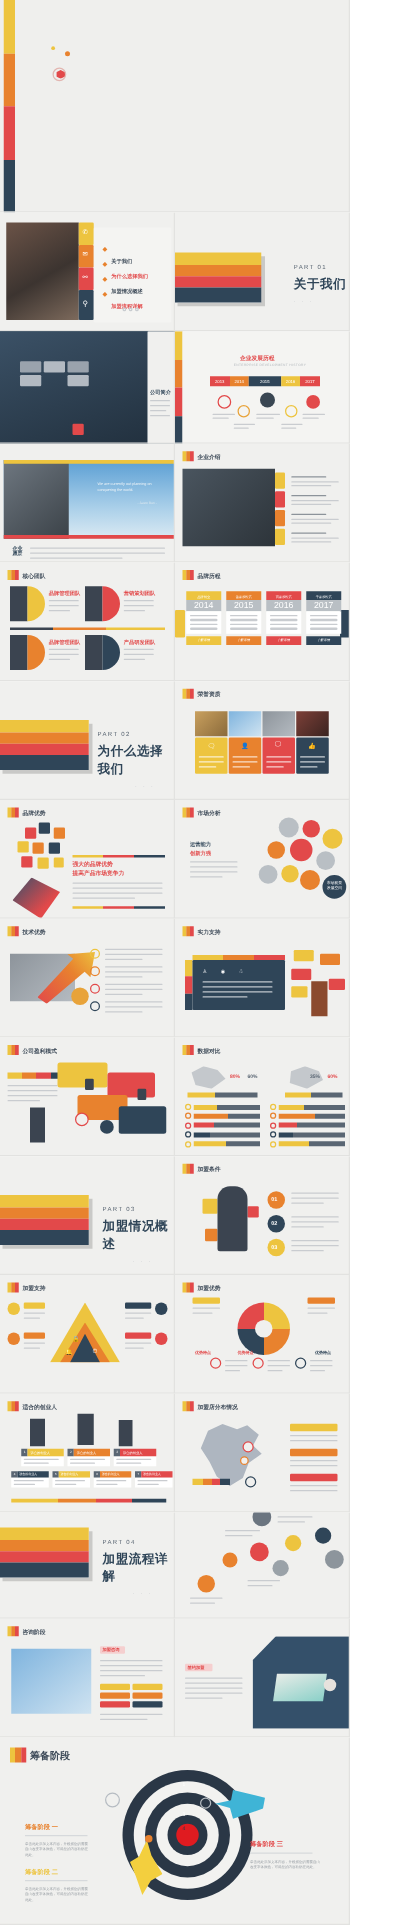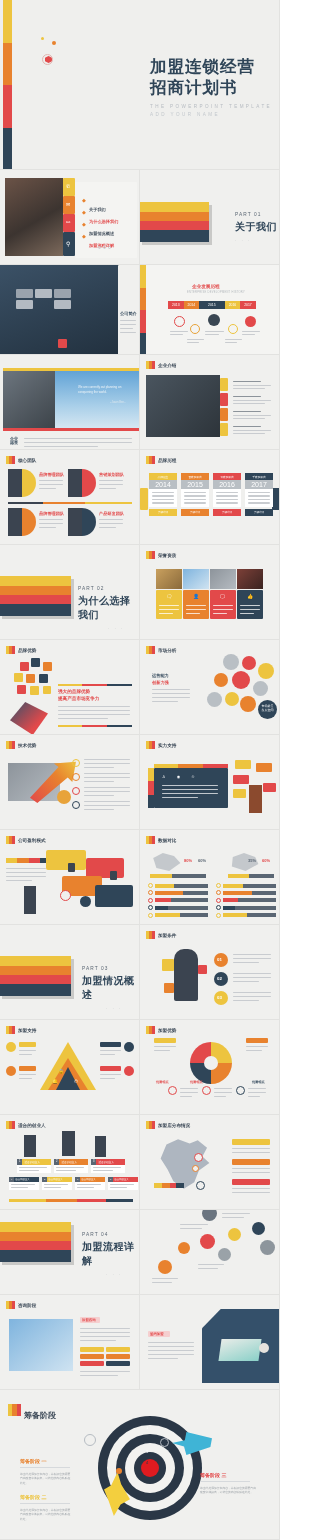"加盟连锁经营" div.cover-title { html: <div> <div>加盟连锁经营</div> <div>招商计划书</div> <div>THE POWERPOINT TEMPLATE</div> <div>ADD YOUR NAME</div> </div> -> none }
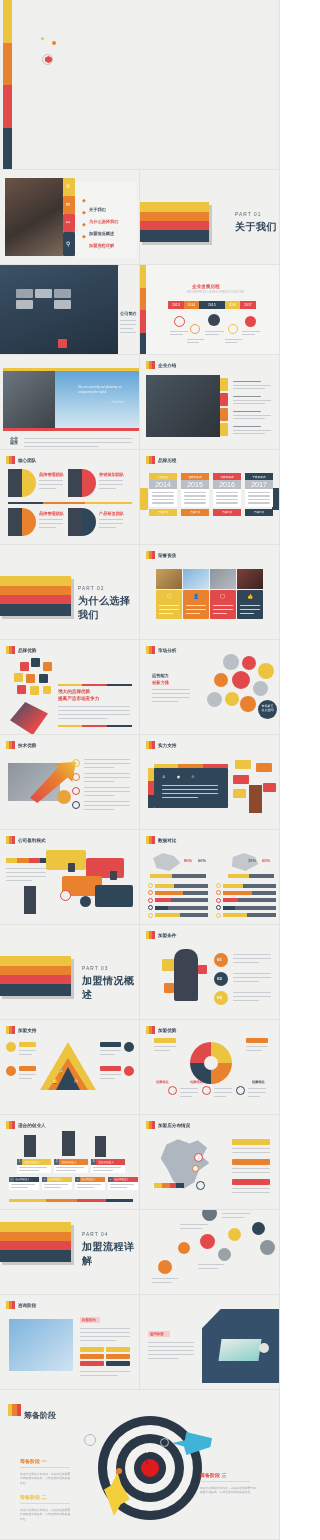"筹备阶段" span.tx { margin-top: 12px -> none }
